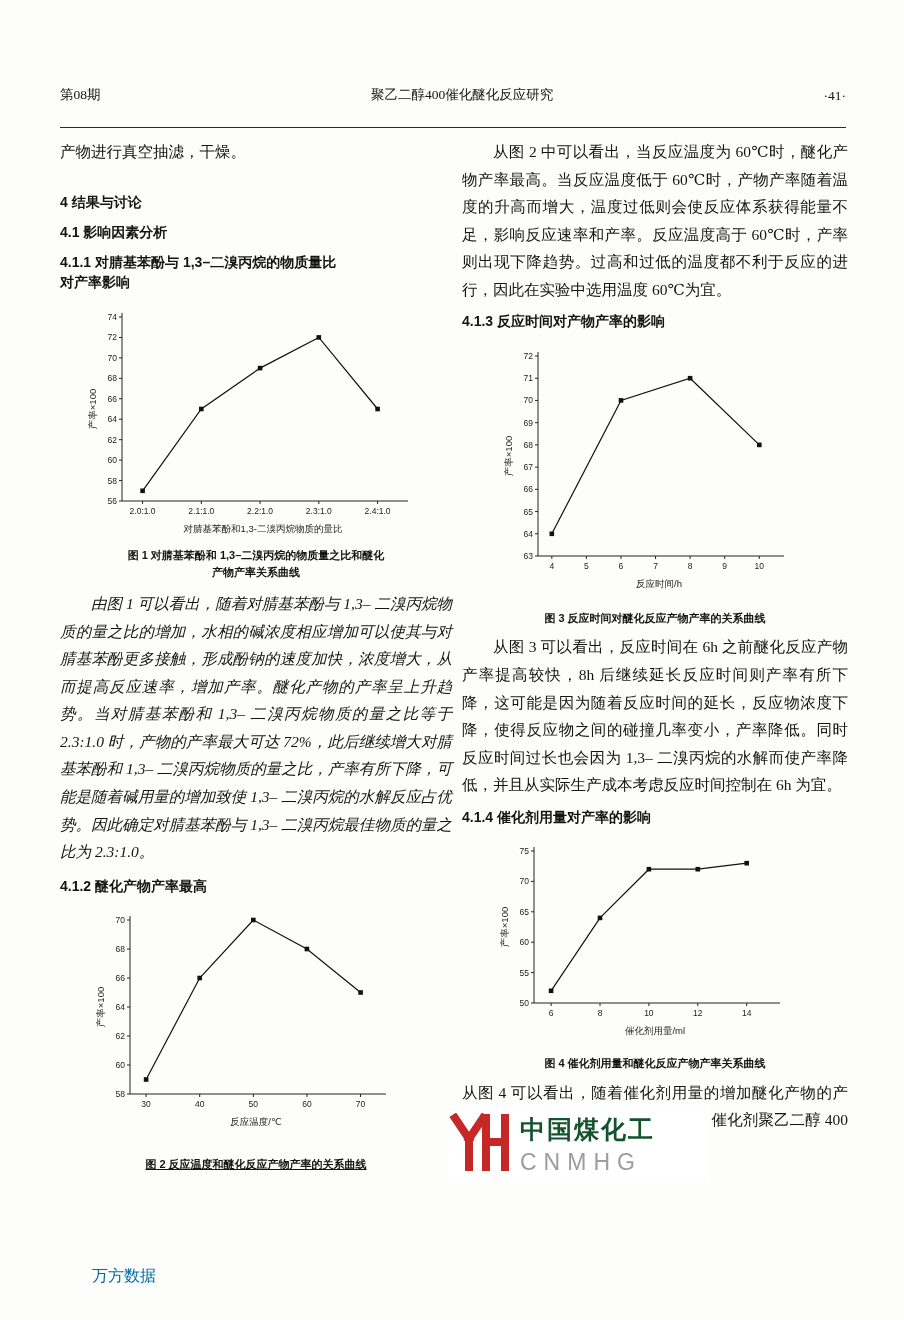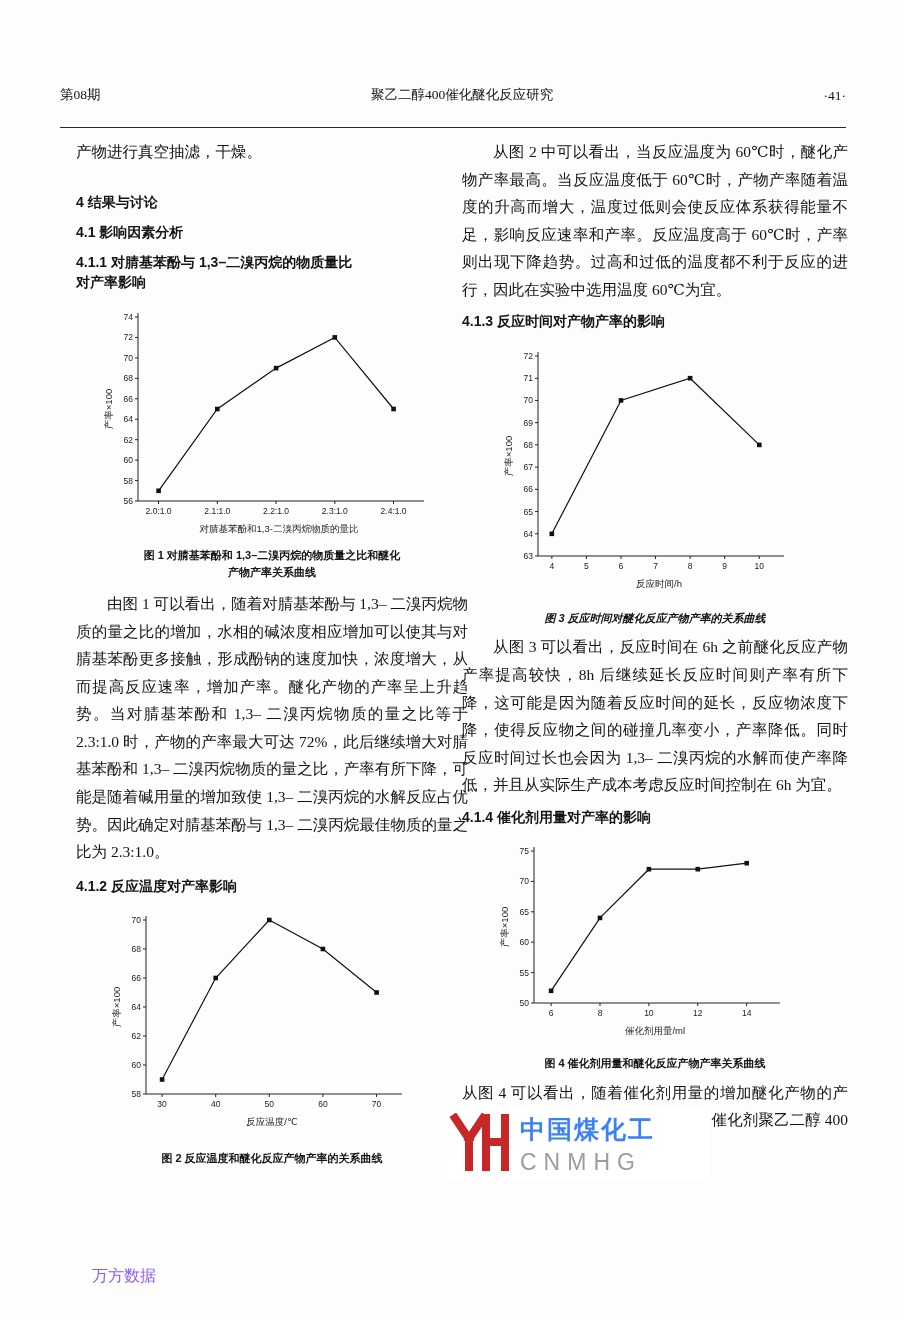"产物进行真空抽滤，干燥。" .col-left { left: 76px -> 60px }
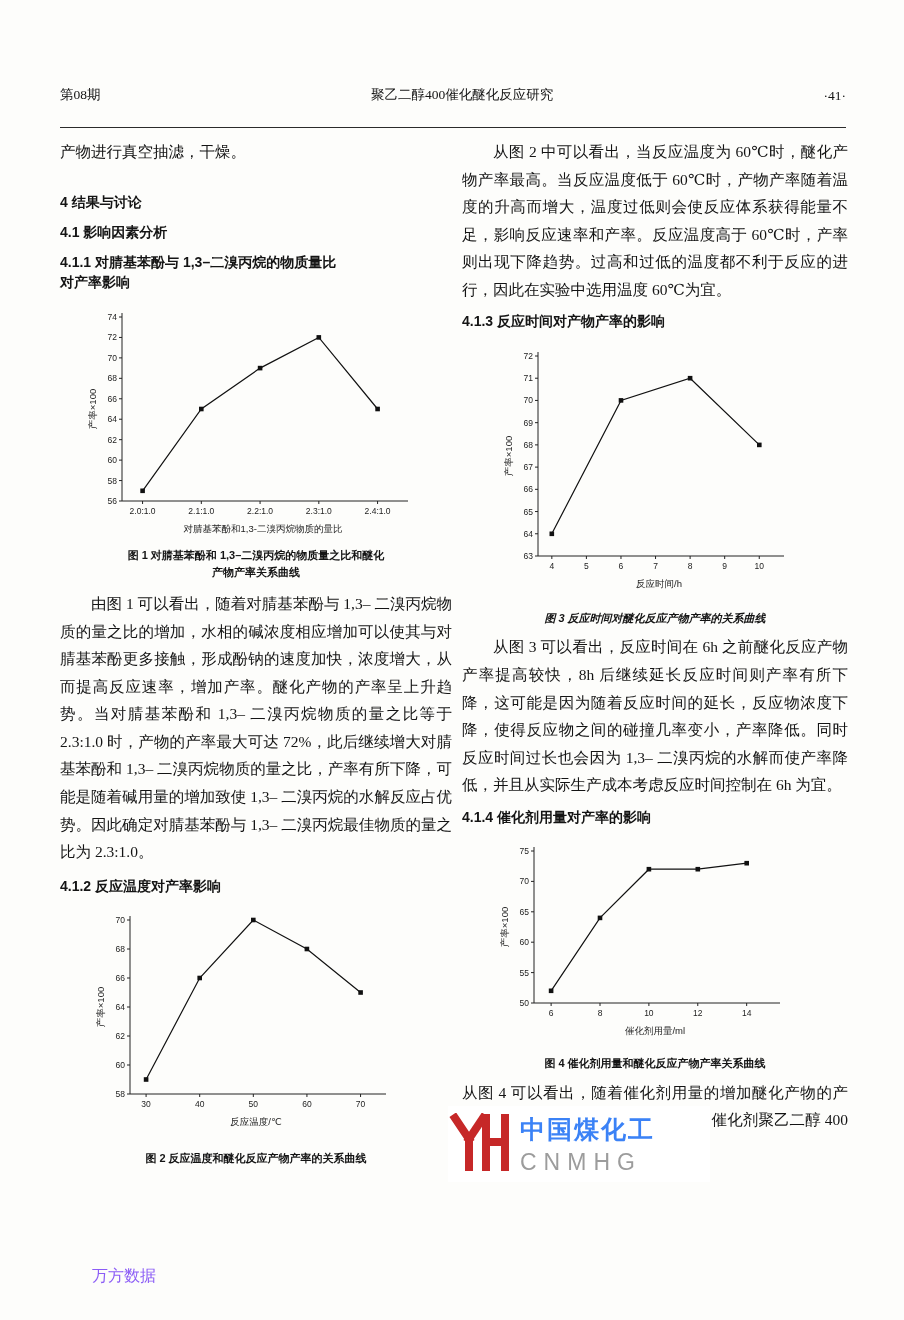"由图 1 可以看出，随着对腈基苯酚与 1,3–" p.body-text { font-style: none -> italic }
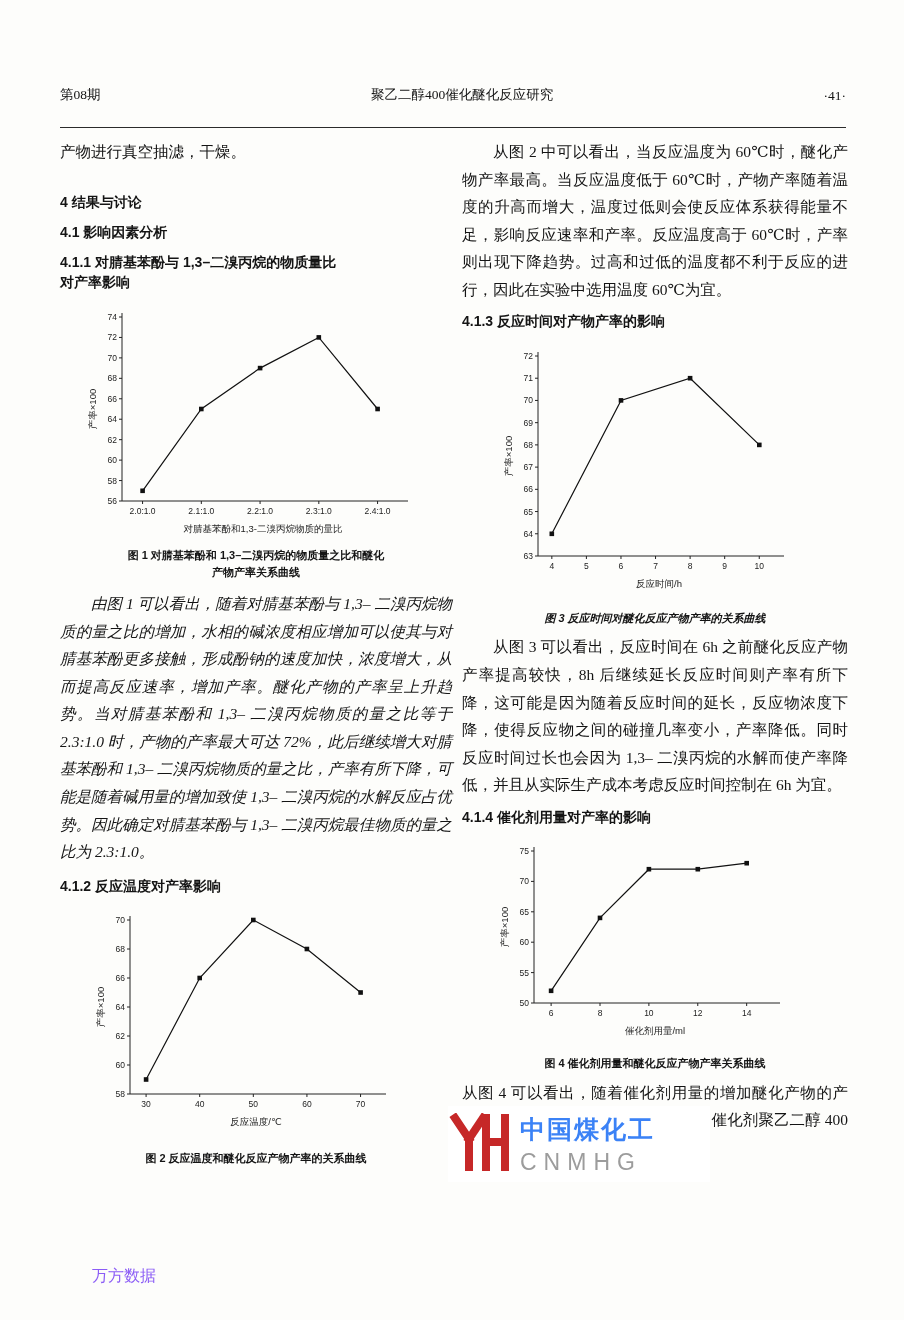"图 3 反应时间对醚化反应产物产率的关系曲线" div.caption { font-style: italic -> none }
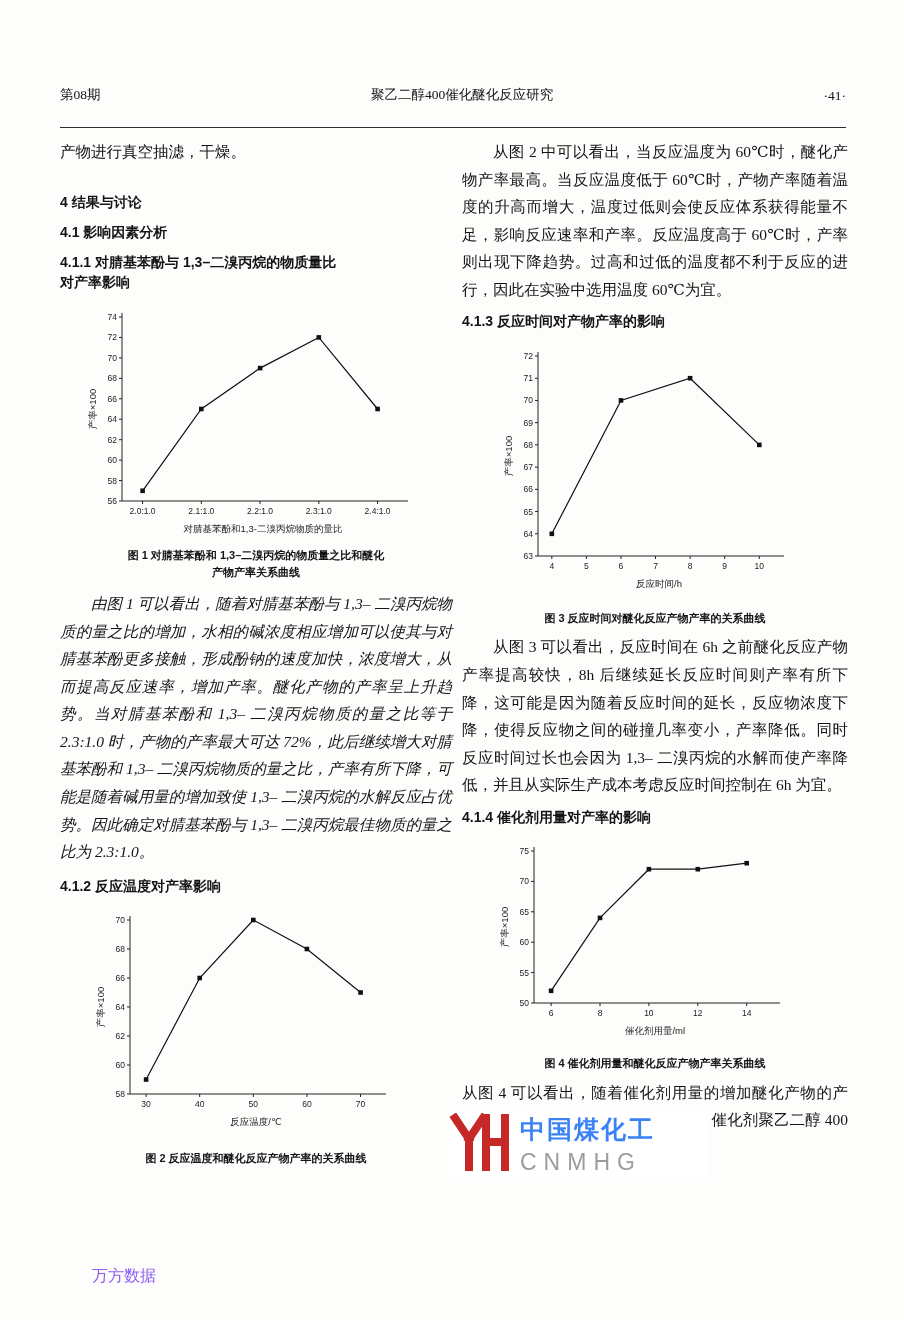"4.1.2 反应温度对产率影响" div.sec { text: 反应温度对产率影响 -> 醚化产物产率最高 }
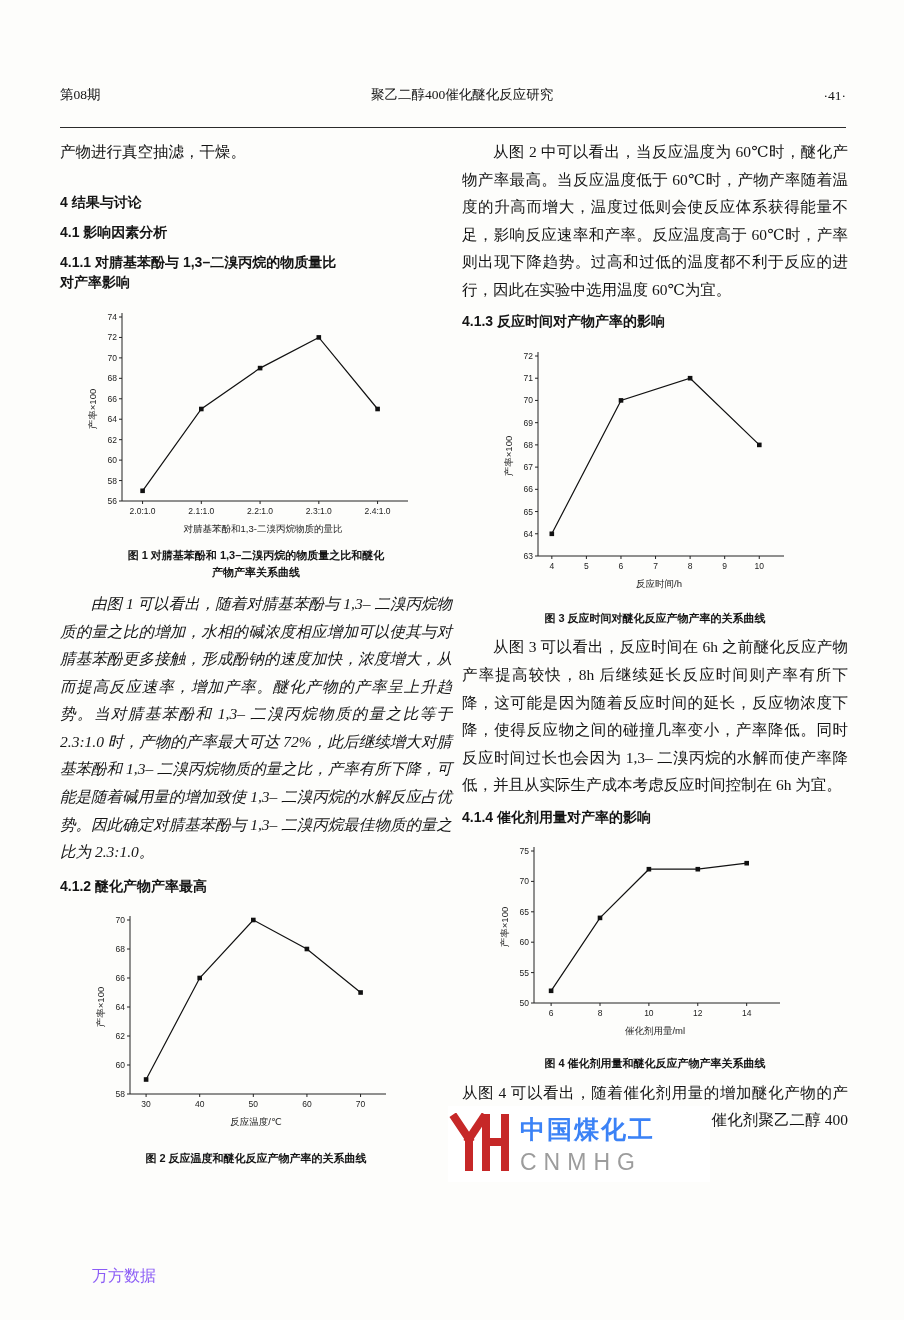"中国煤化工" .wm-cn { color: #3b82f6 -> #14532d }
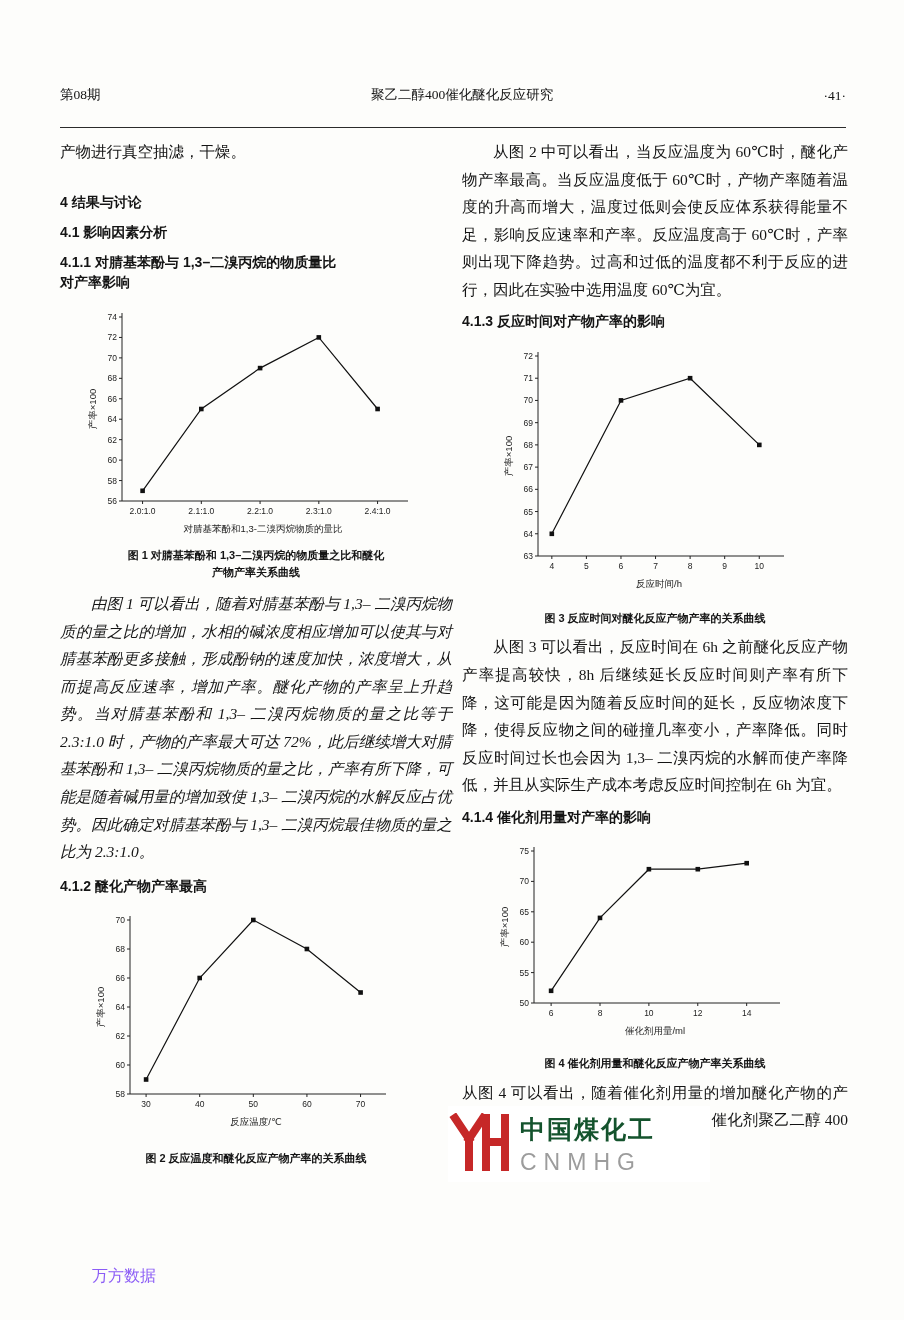"图 2 反应温度和醚化反应产物产率的关系曲线" div.caption { margin-top: 14px -> 20px; text-decoration: none -> underline }
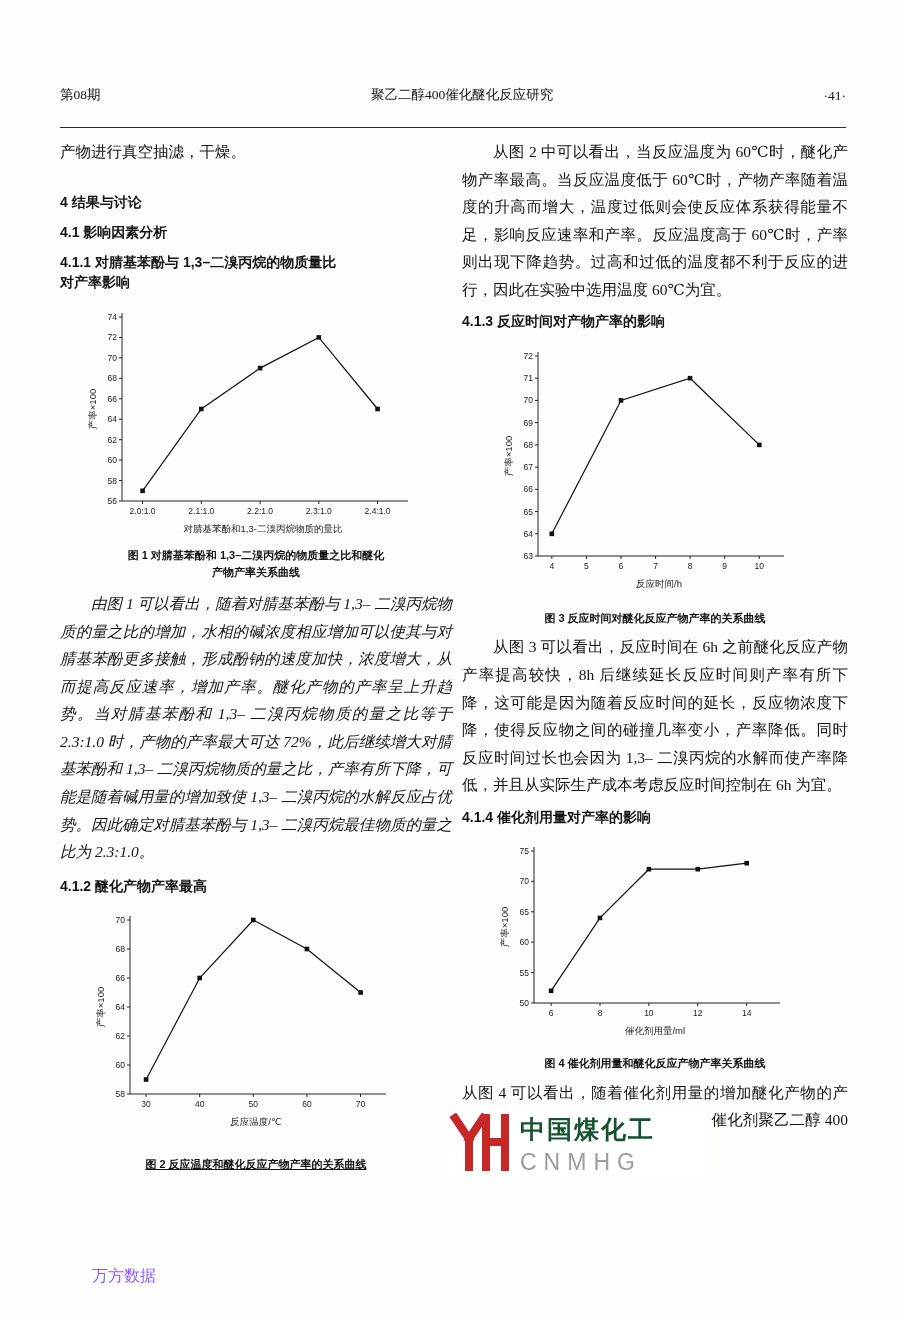"万方数据" .footer { color: #8b5cf6 -> #0369a1 }
